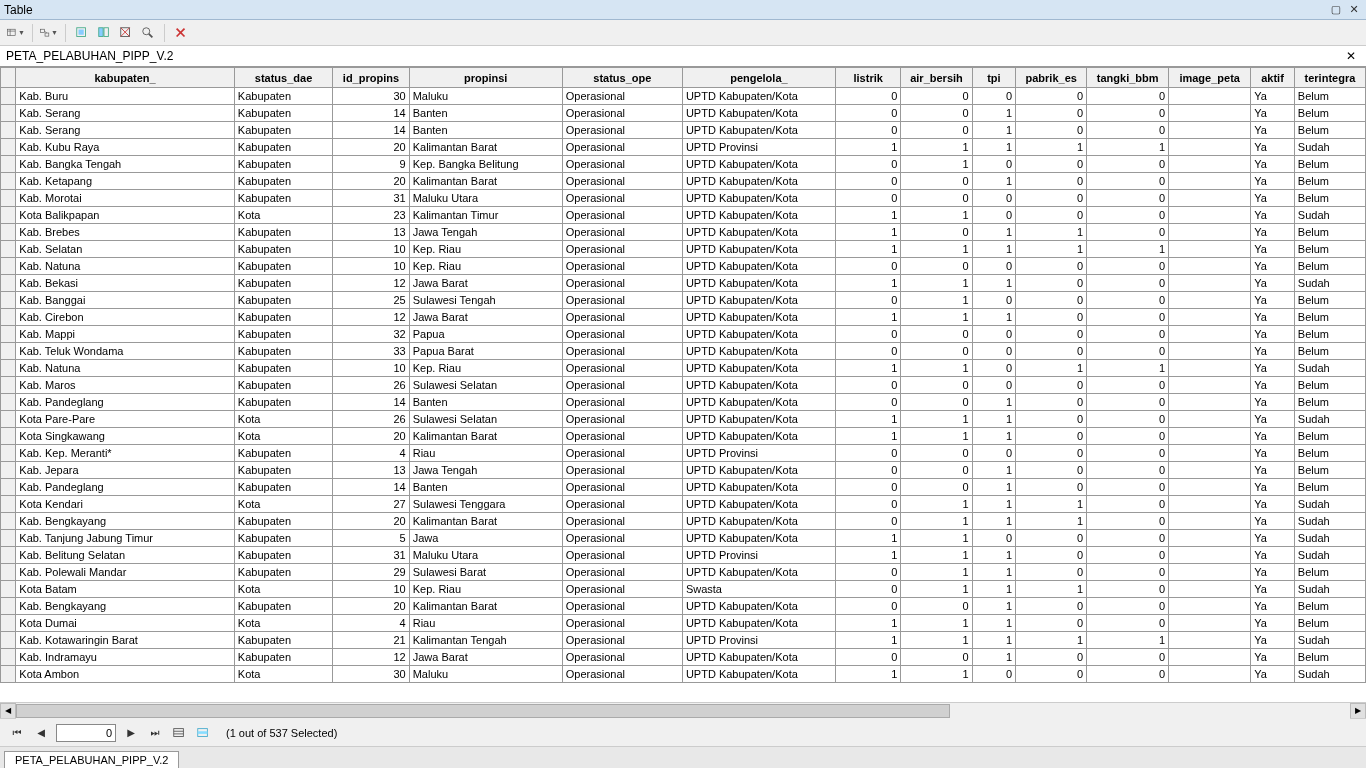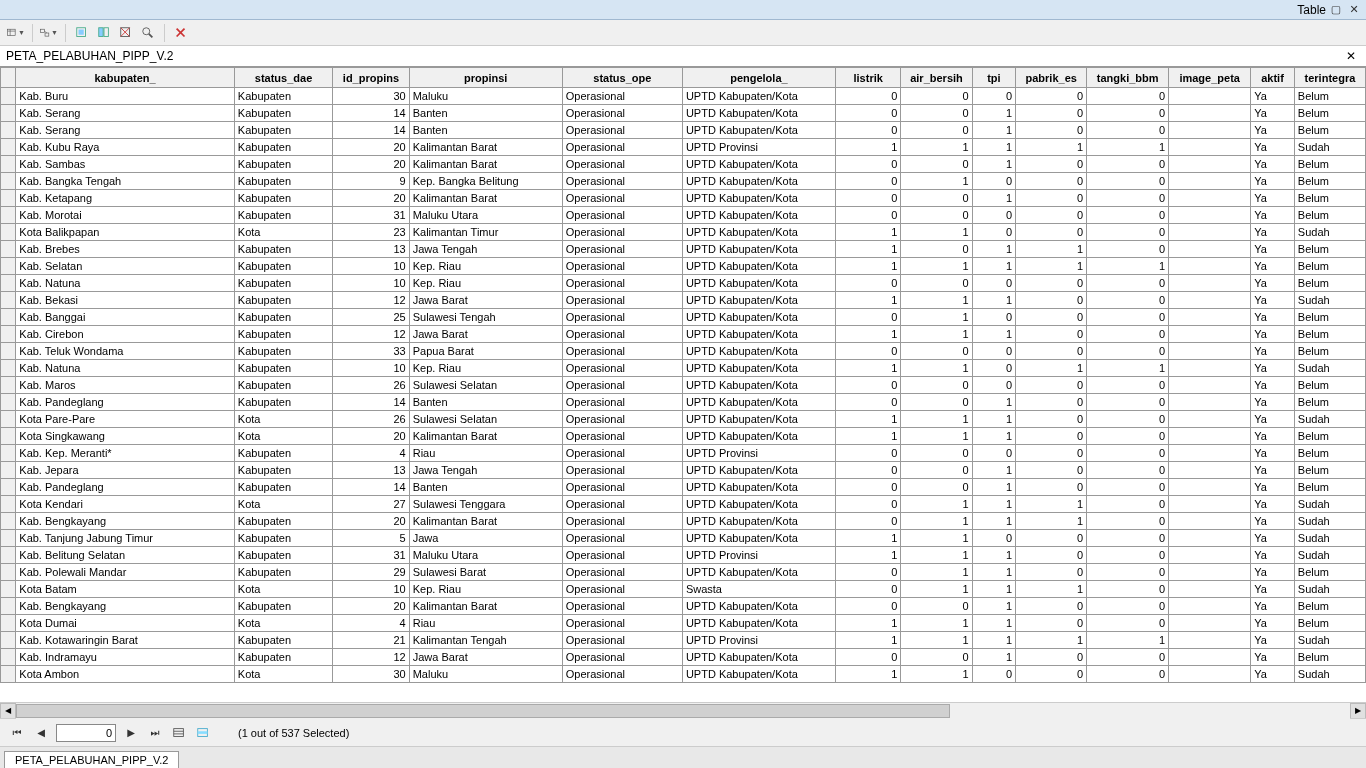"Table" .titlebar { text-align: right -> none }
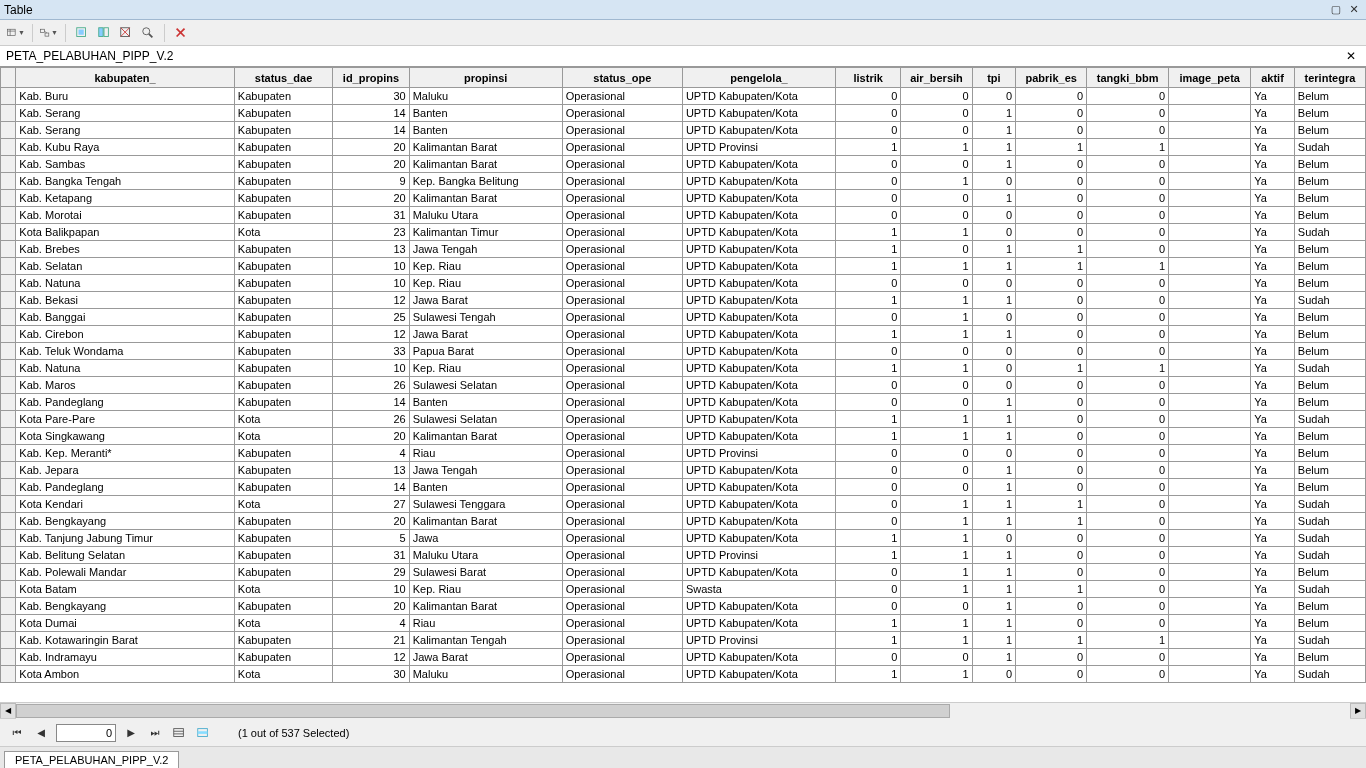"Kab. Sambas" tr { html: <tr> <td></td> <td>Kab. Sambas</td> <td>Kabupaten</td> <td>20</td> <td>Kalimantan Barat</td> <td>Operasional</td> <td>UPTD Kabupaten/Kota</td> <td>0</td> <td>0</td> <td>1</td> <td>0</td> <td>0</td> <td></td> <td>Ya</td> <td>Belum</td> </tr> -> none }
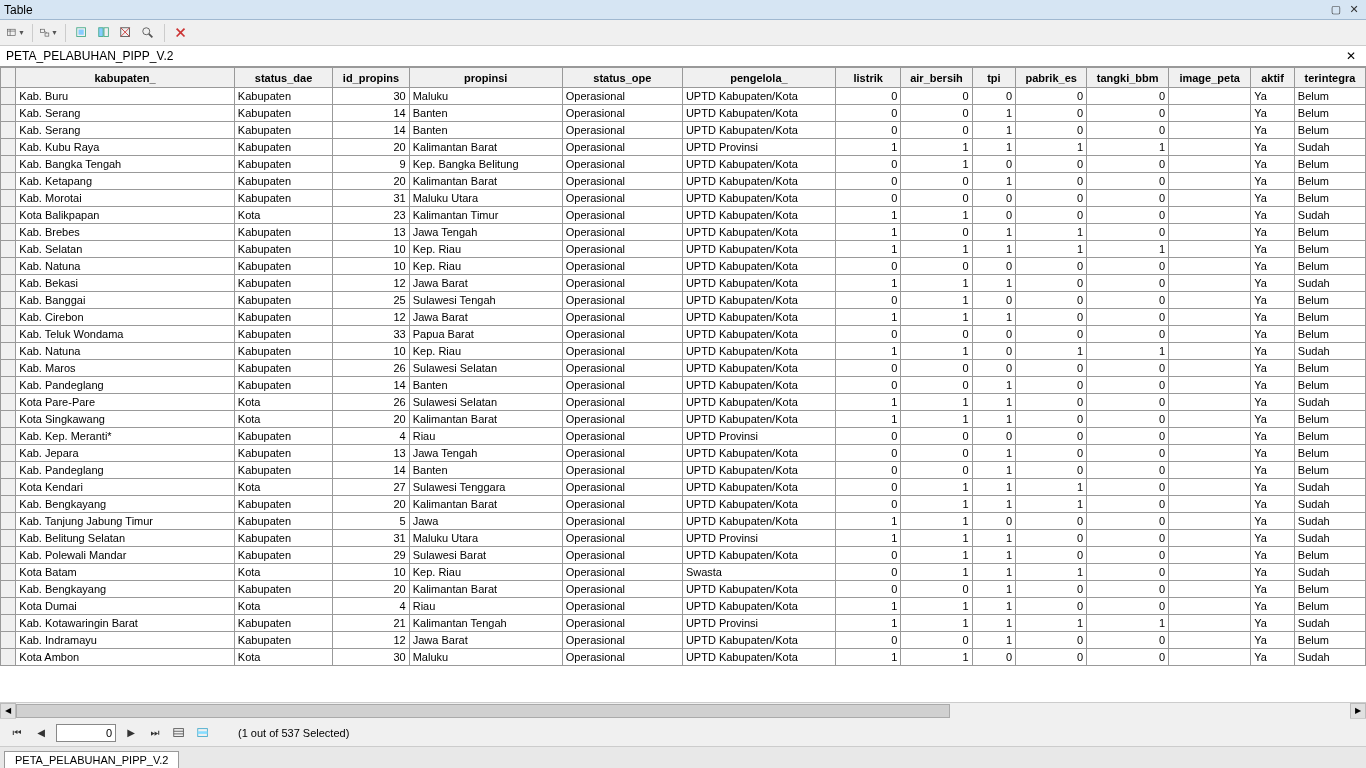"Kab. Mappi" tr { html: none -> <tr> <td></td> <td>Kab. Mappi</td> <td>Kabupaten</td> <td>32</td> <td>Papua</td> <td>Operasional</td> <td>UPTD Kabupaten/Kota</td> <td>0</td> <td>0</td> <td>0</td> <td>0</td> <td>0</td> <td></td> <td>Ya</td> <td>Belum</td> </tr> }
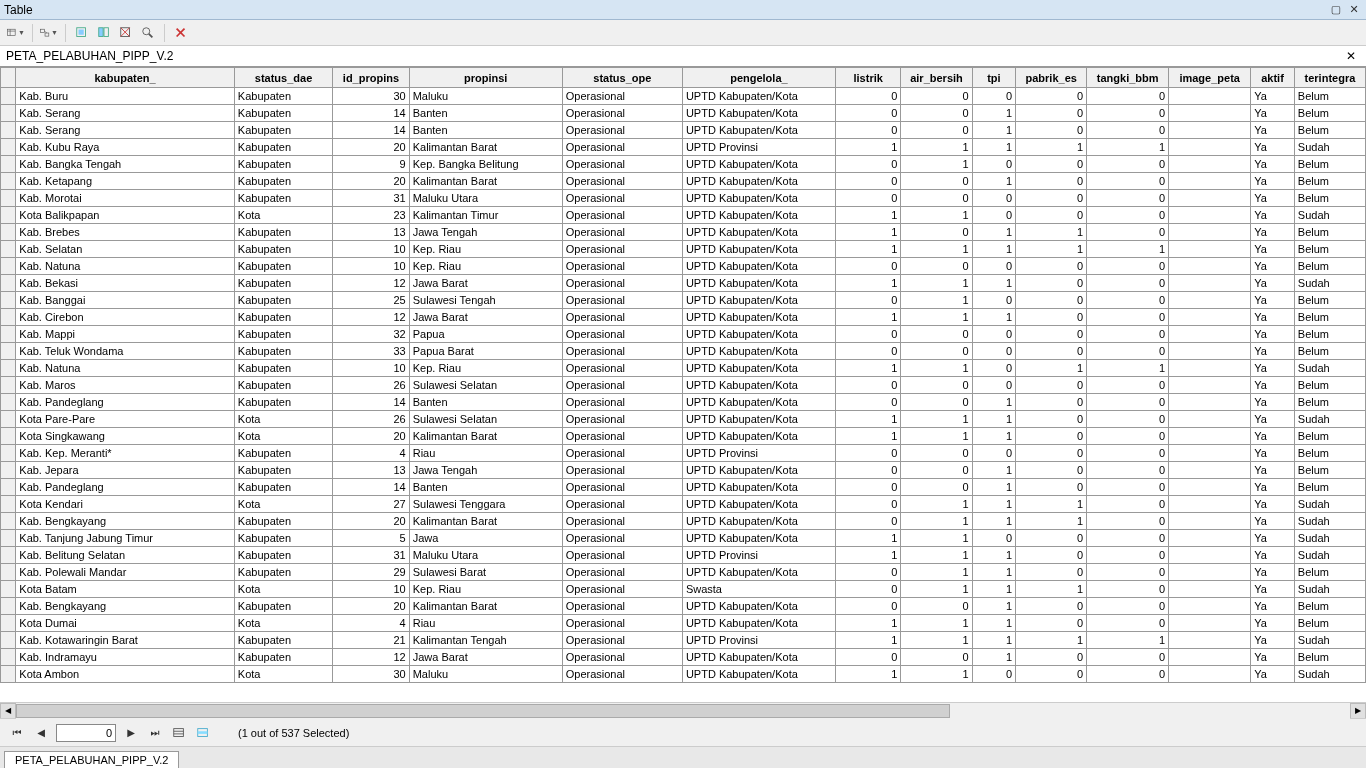"(1 out of 537 Selected)" .status-text { margin-left: 20px -> 8px }
